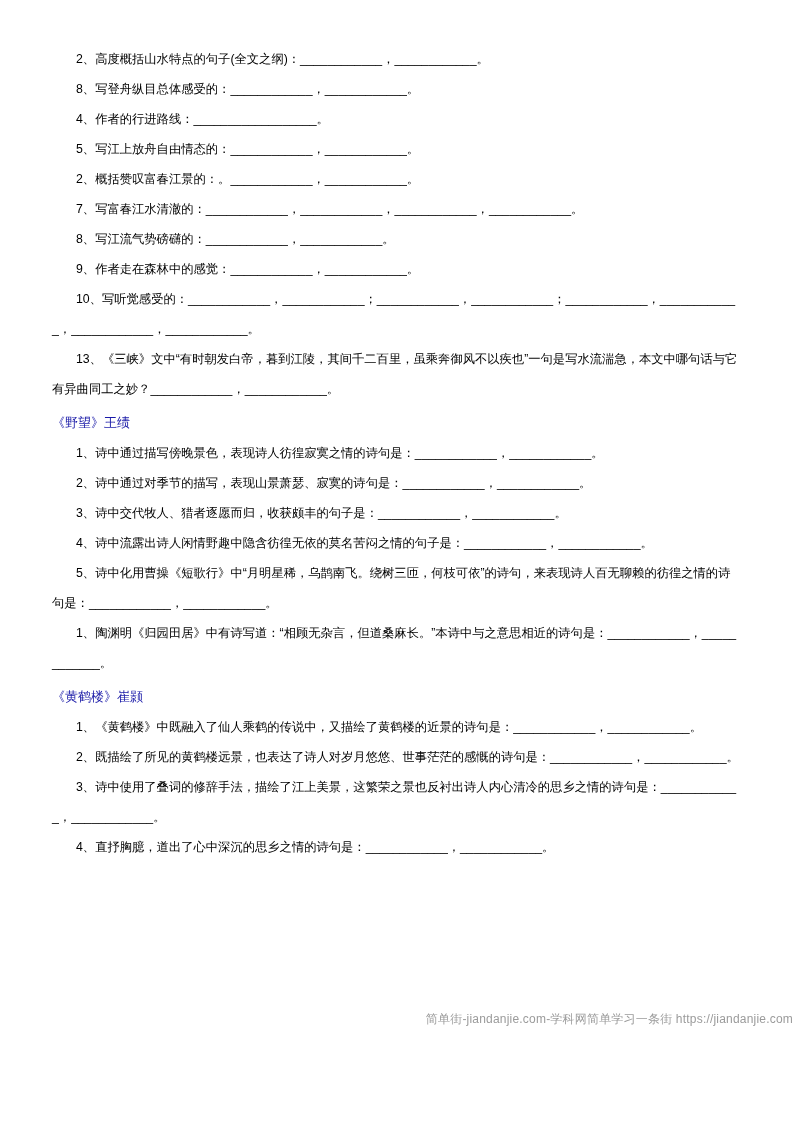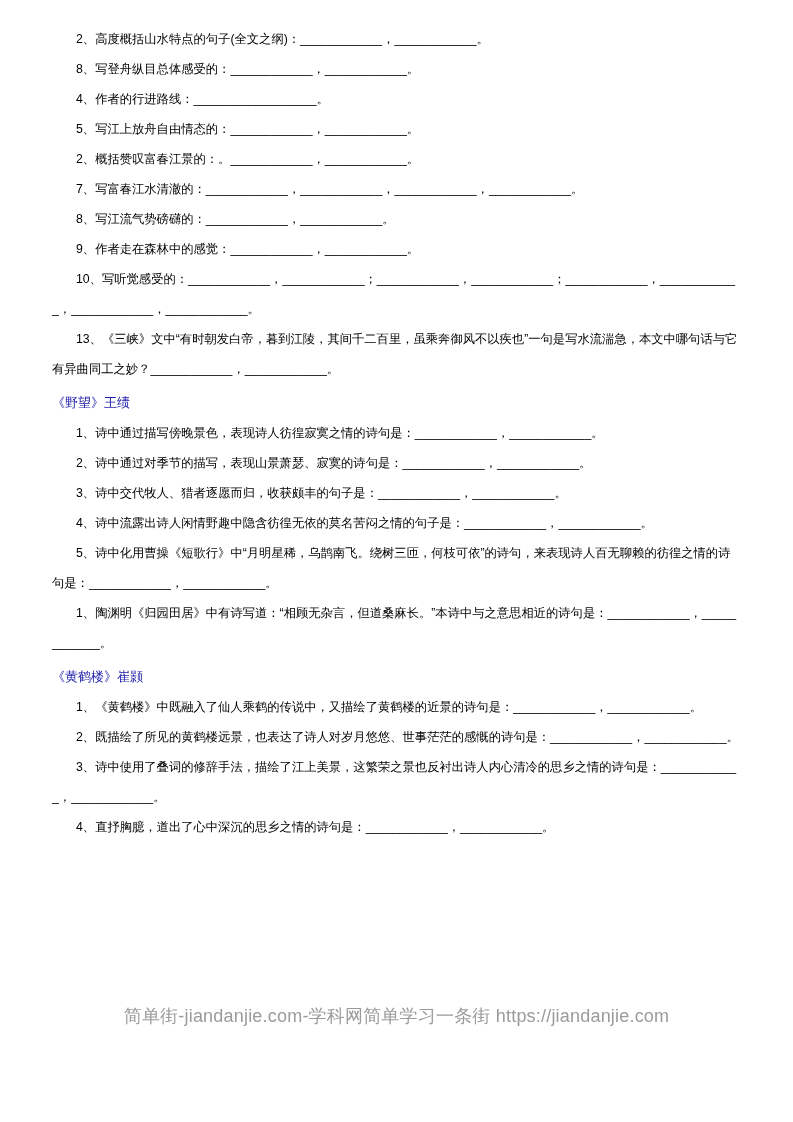"2、高度概括山水特点的句子(全文之纲)：____________，_______" .page { padding: 24px 52px 0 52px -> 44px 52px 0 52px }
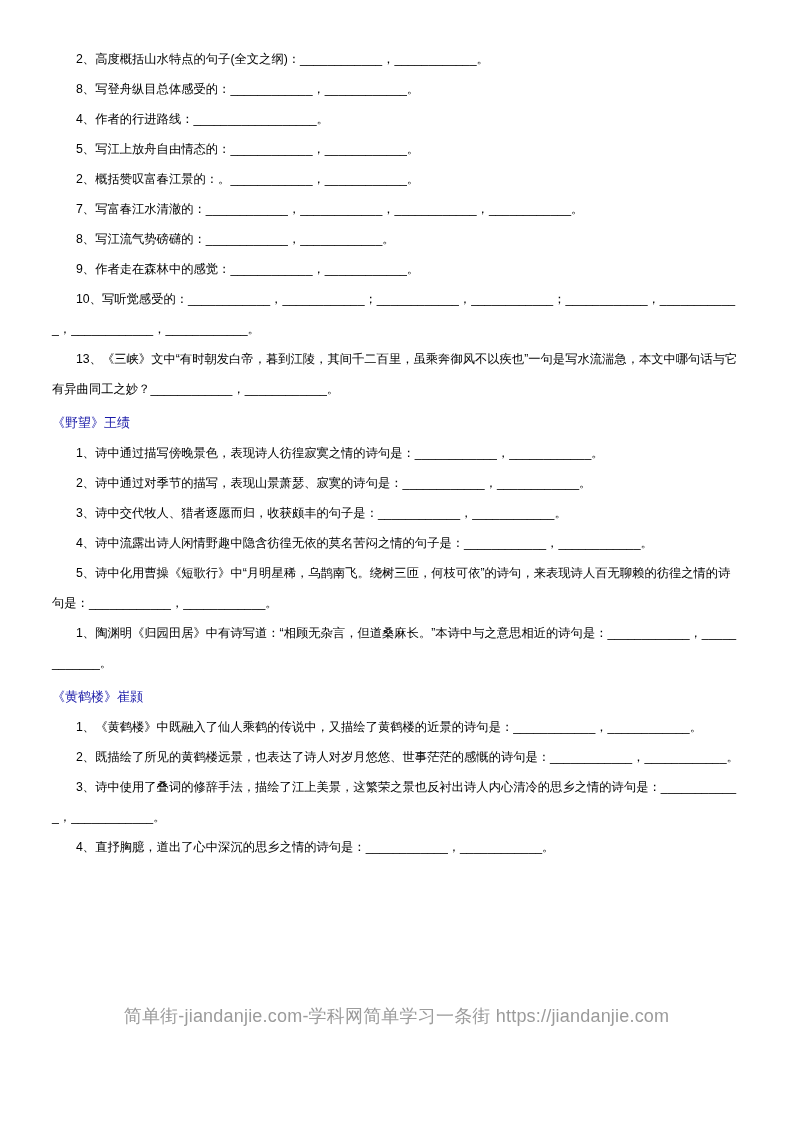"简单街-jiandanjie.com-学科网简单学习一条街" .footer { font-size: 18px -> 12px; text-align: center -> right }
